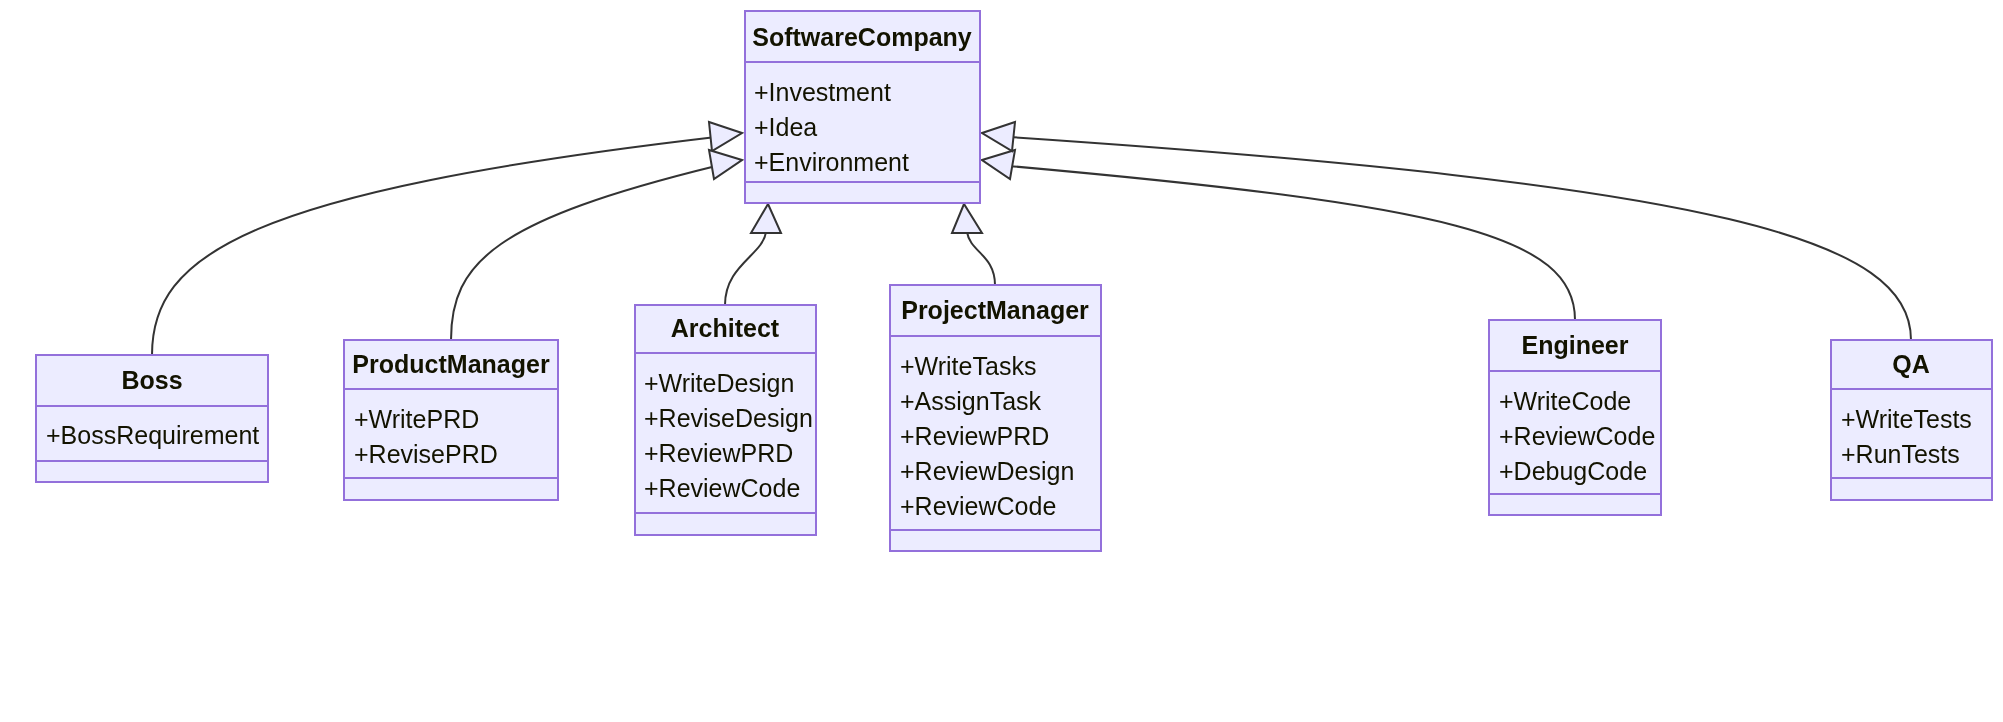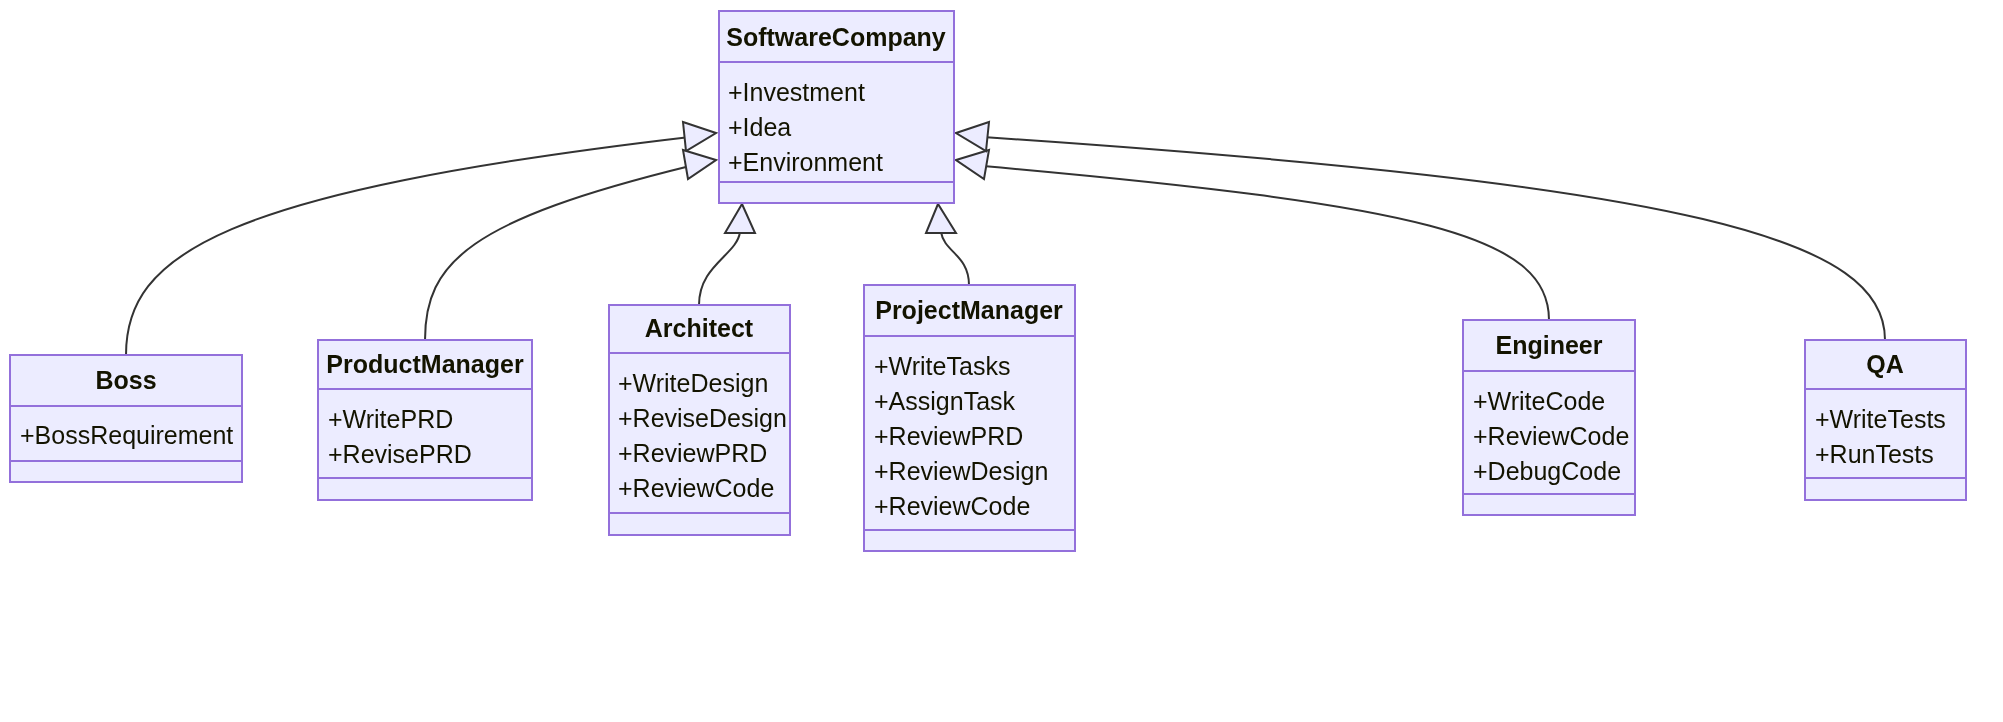"SoftwareCompany" #diagram-root { margin-left: none -> 26px }
